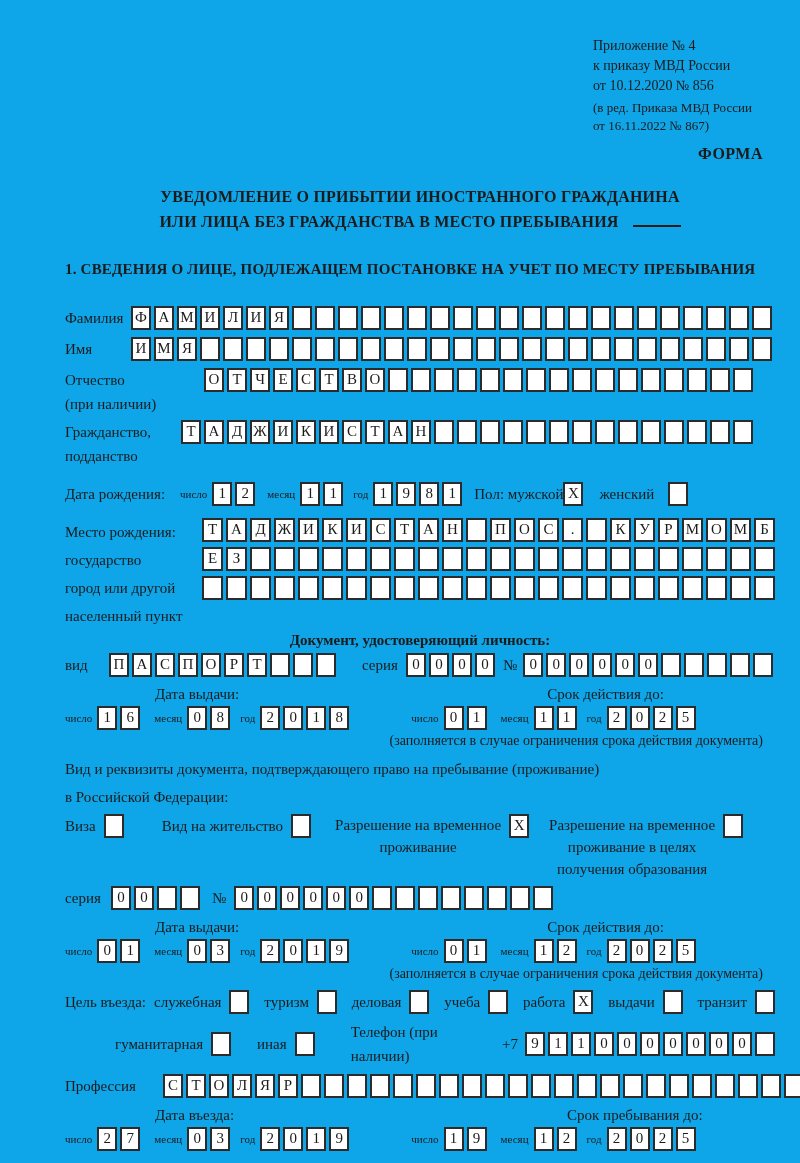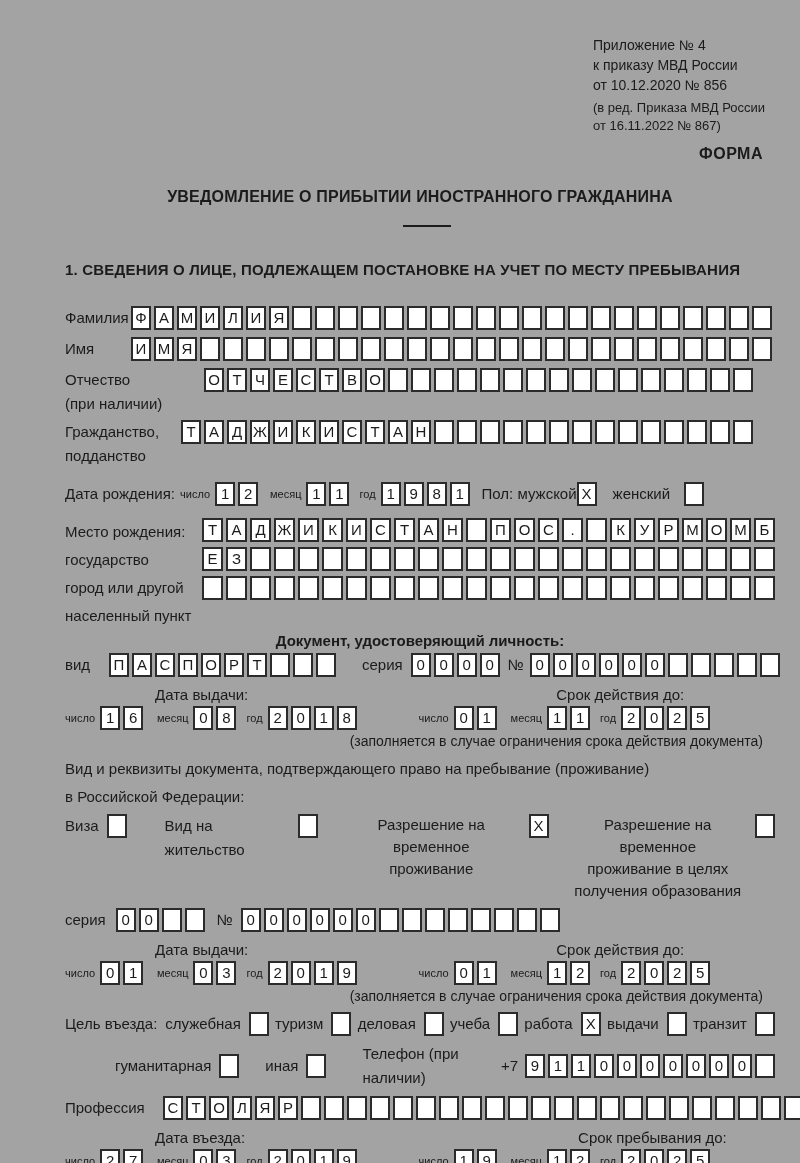"Приложение № 4" .page { background: #a3a3a3 -> #0ea5e9; font-family: Liberation Sans, sans-serif -> Liberation Serif, serif }
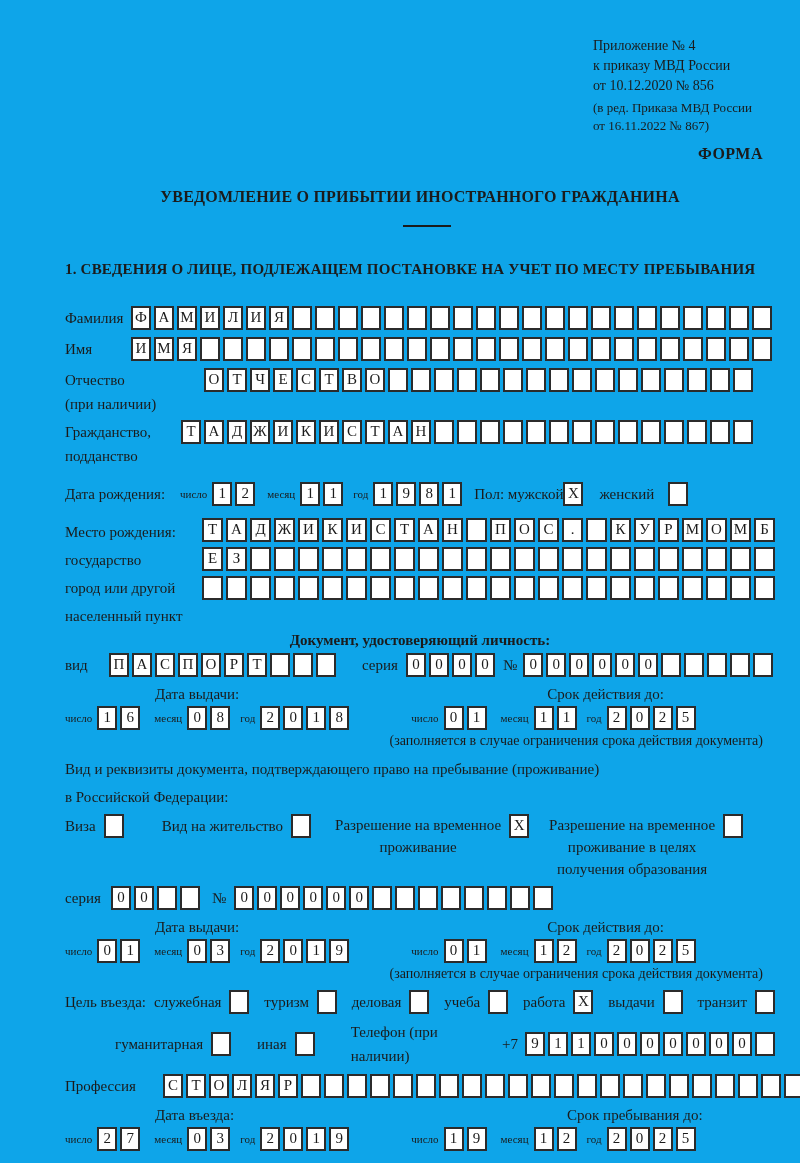"ИЛИ ЛИЦА БЕЗ ГРАЖДАНСТВА В" span { html: none -> <span>ИЛИ ЛИЦА БЕЗ ГРАЖДАНСТВА В МЕСТО ПРЕБЫВАНИЯ</span> }
